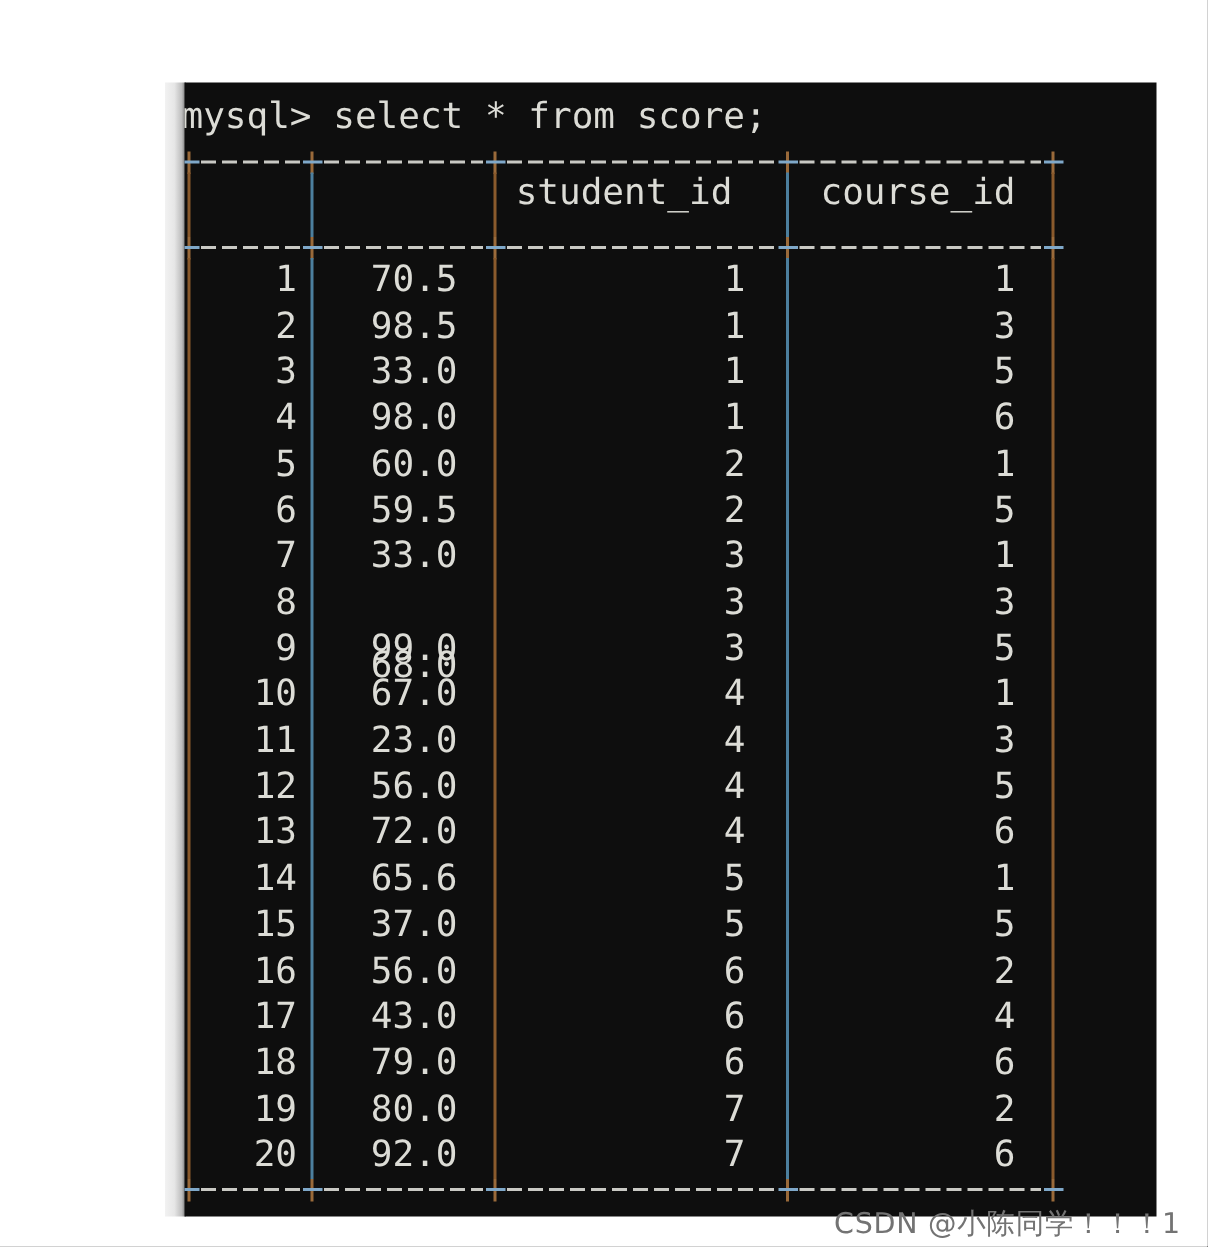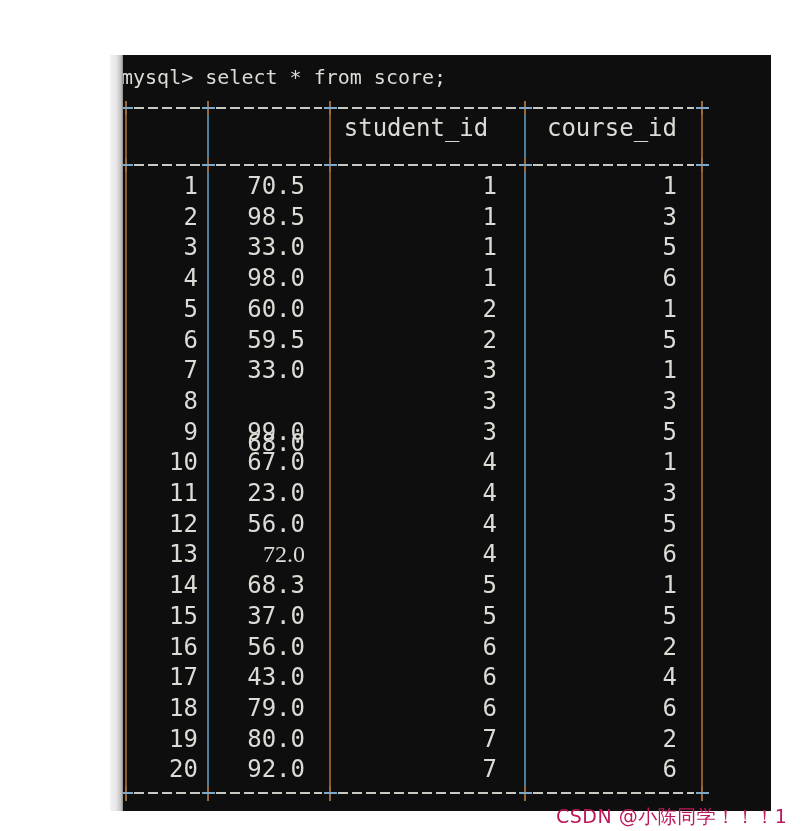"mysql> select * from score;" #prompt-line { font-size: 20px -> 24px }
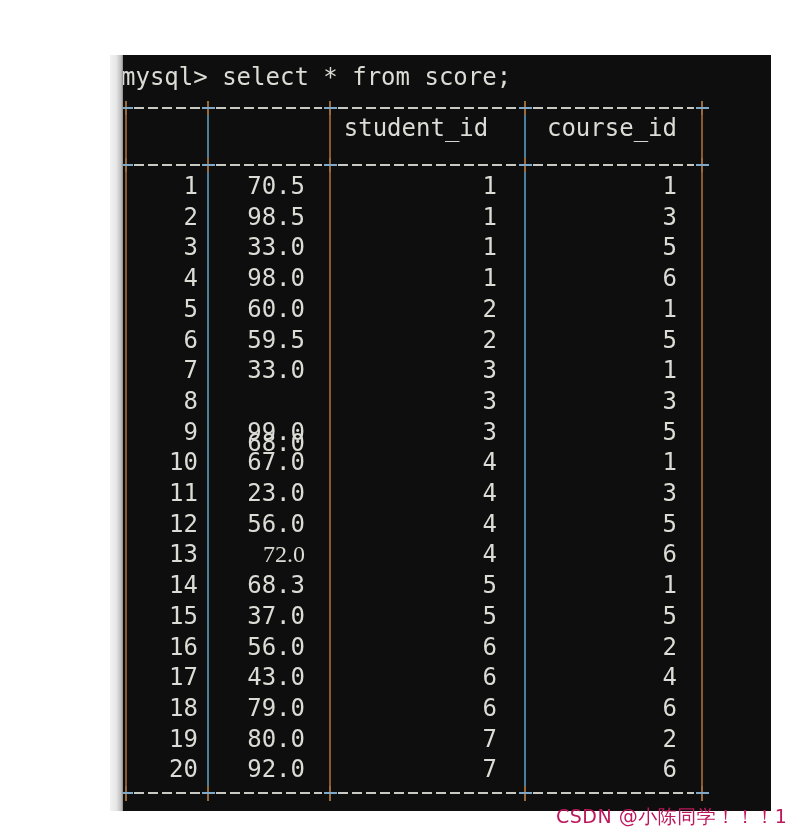"72.0" div.cell { font-family: Liberation Serif, serif -> none }
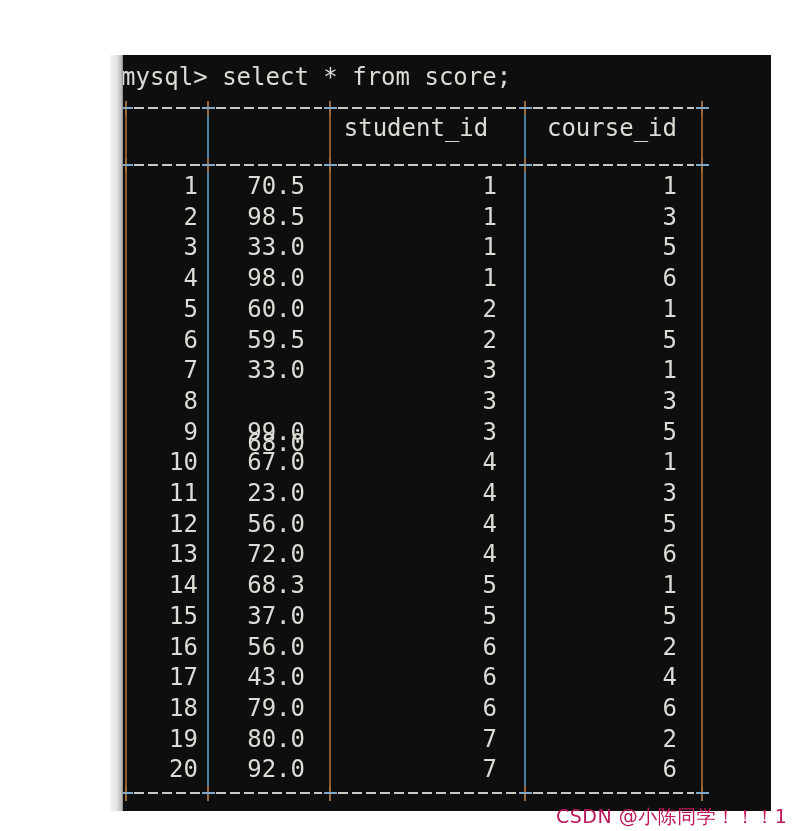"68.3" div.cell { text: 68.3 -> 65.6 }
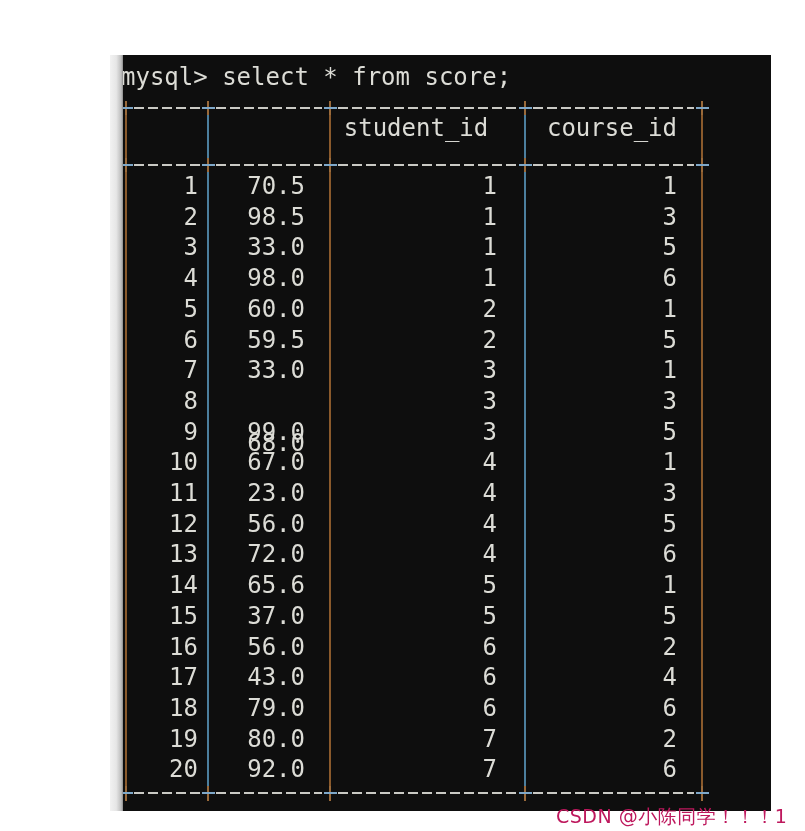"CSDN @小陈同学！！！1" #watermark { color: #be185d -> #737373 }
